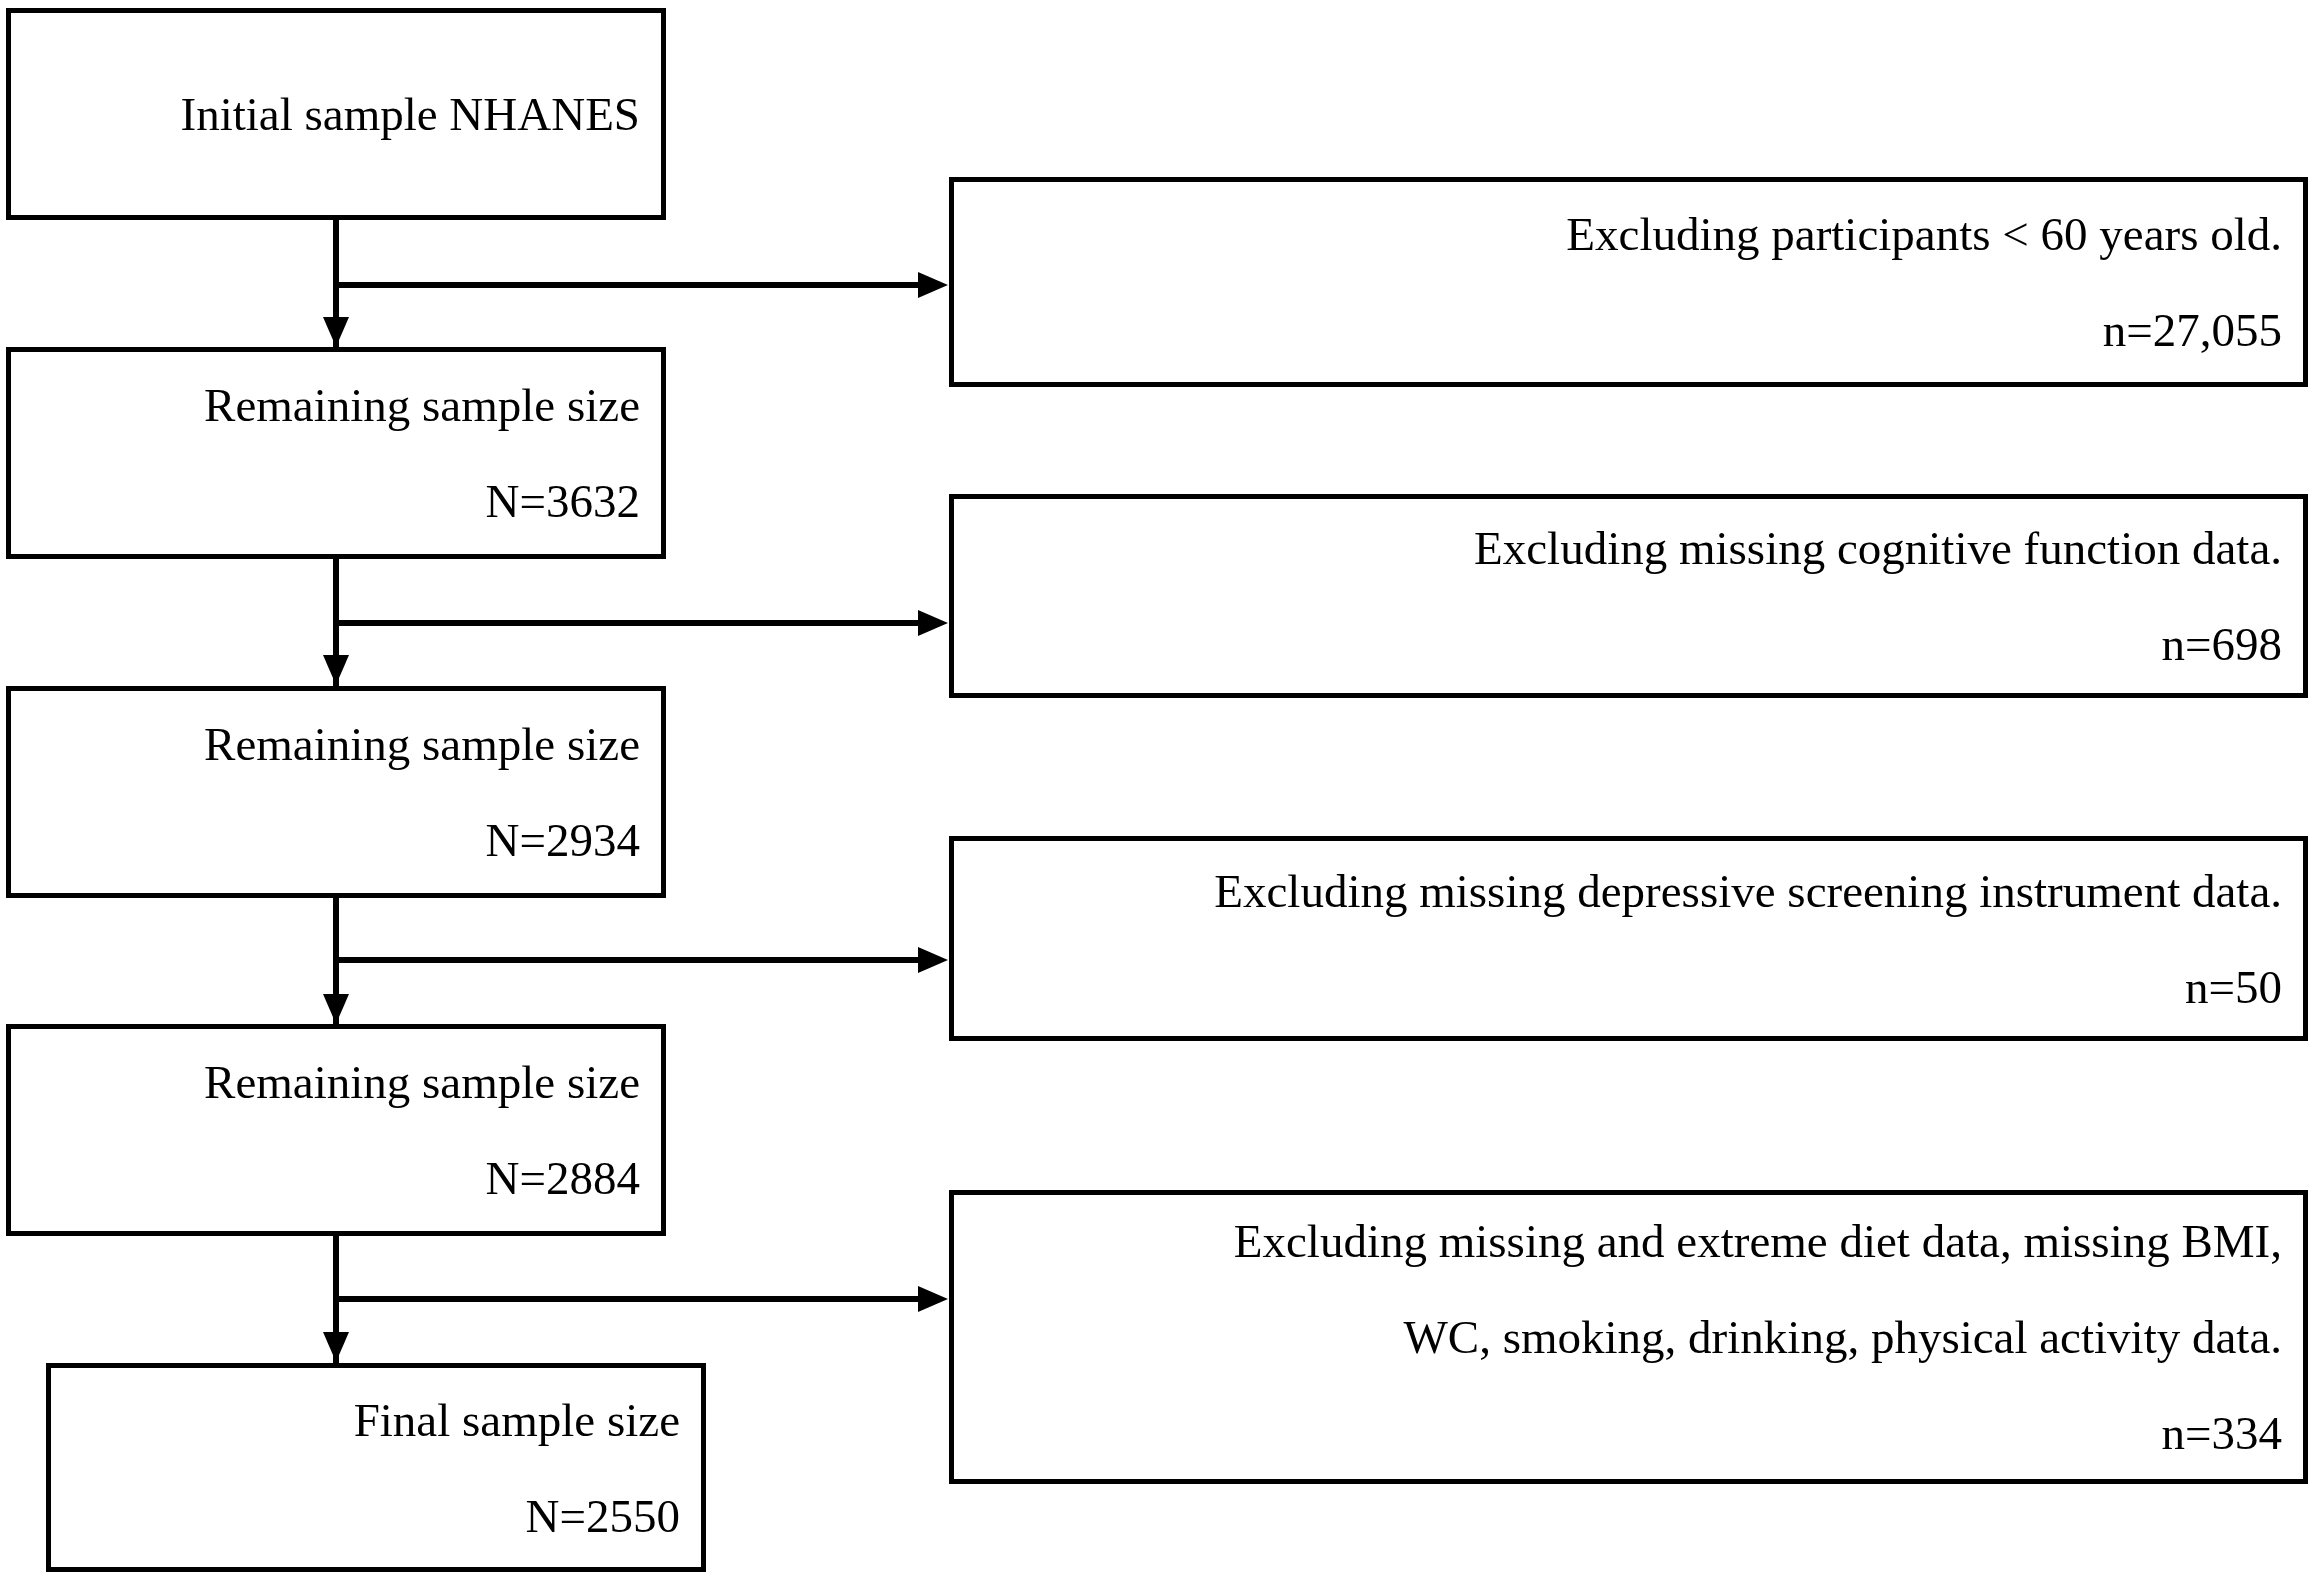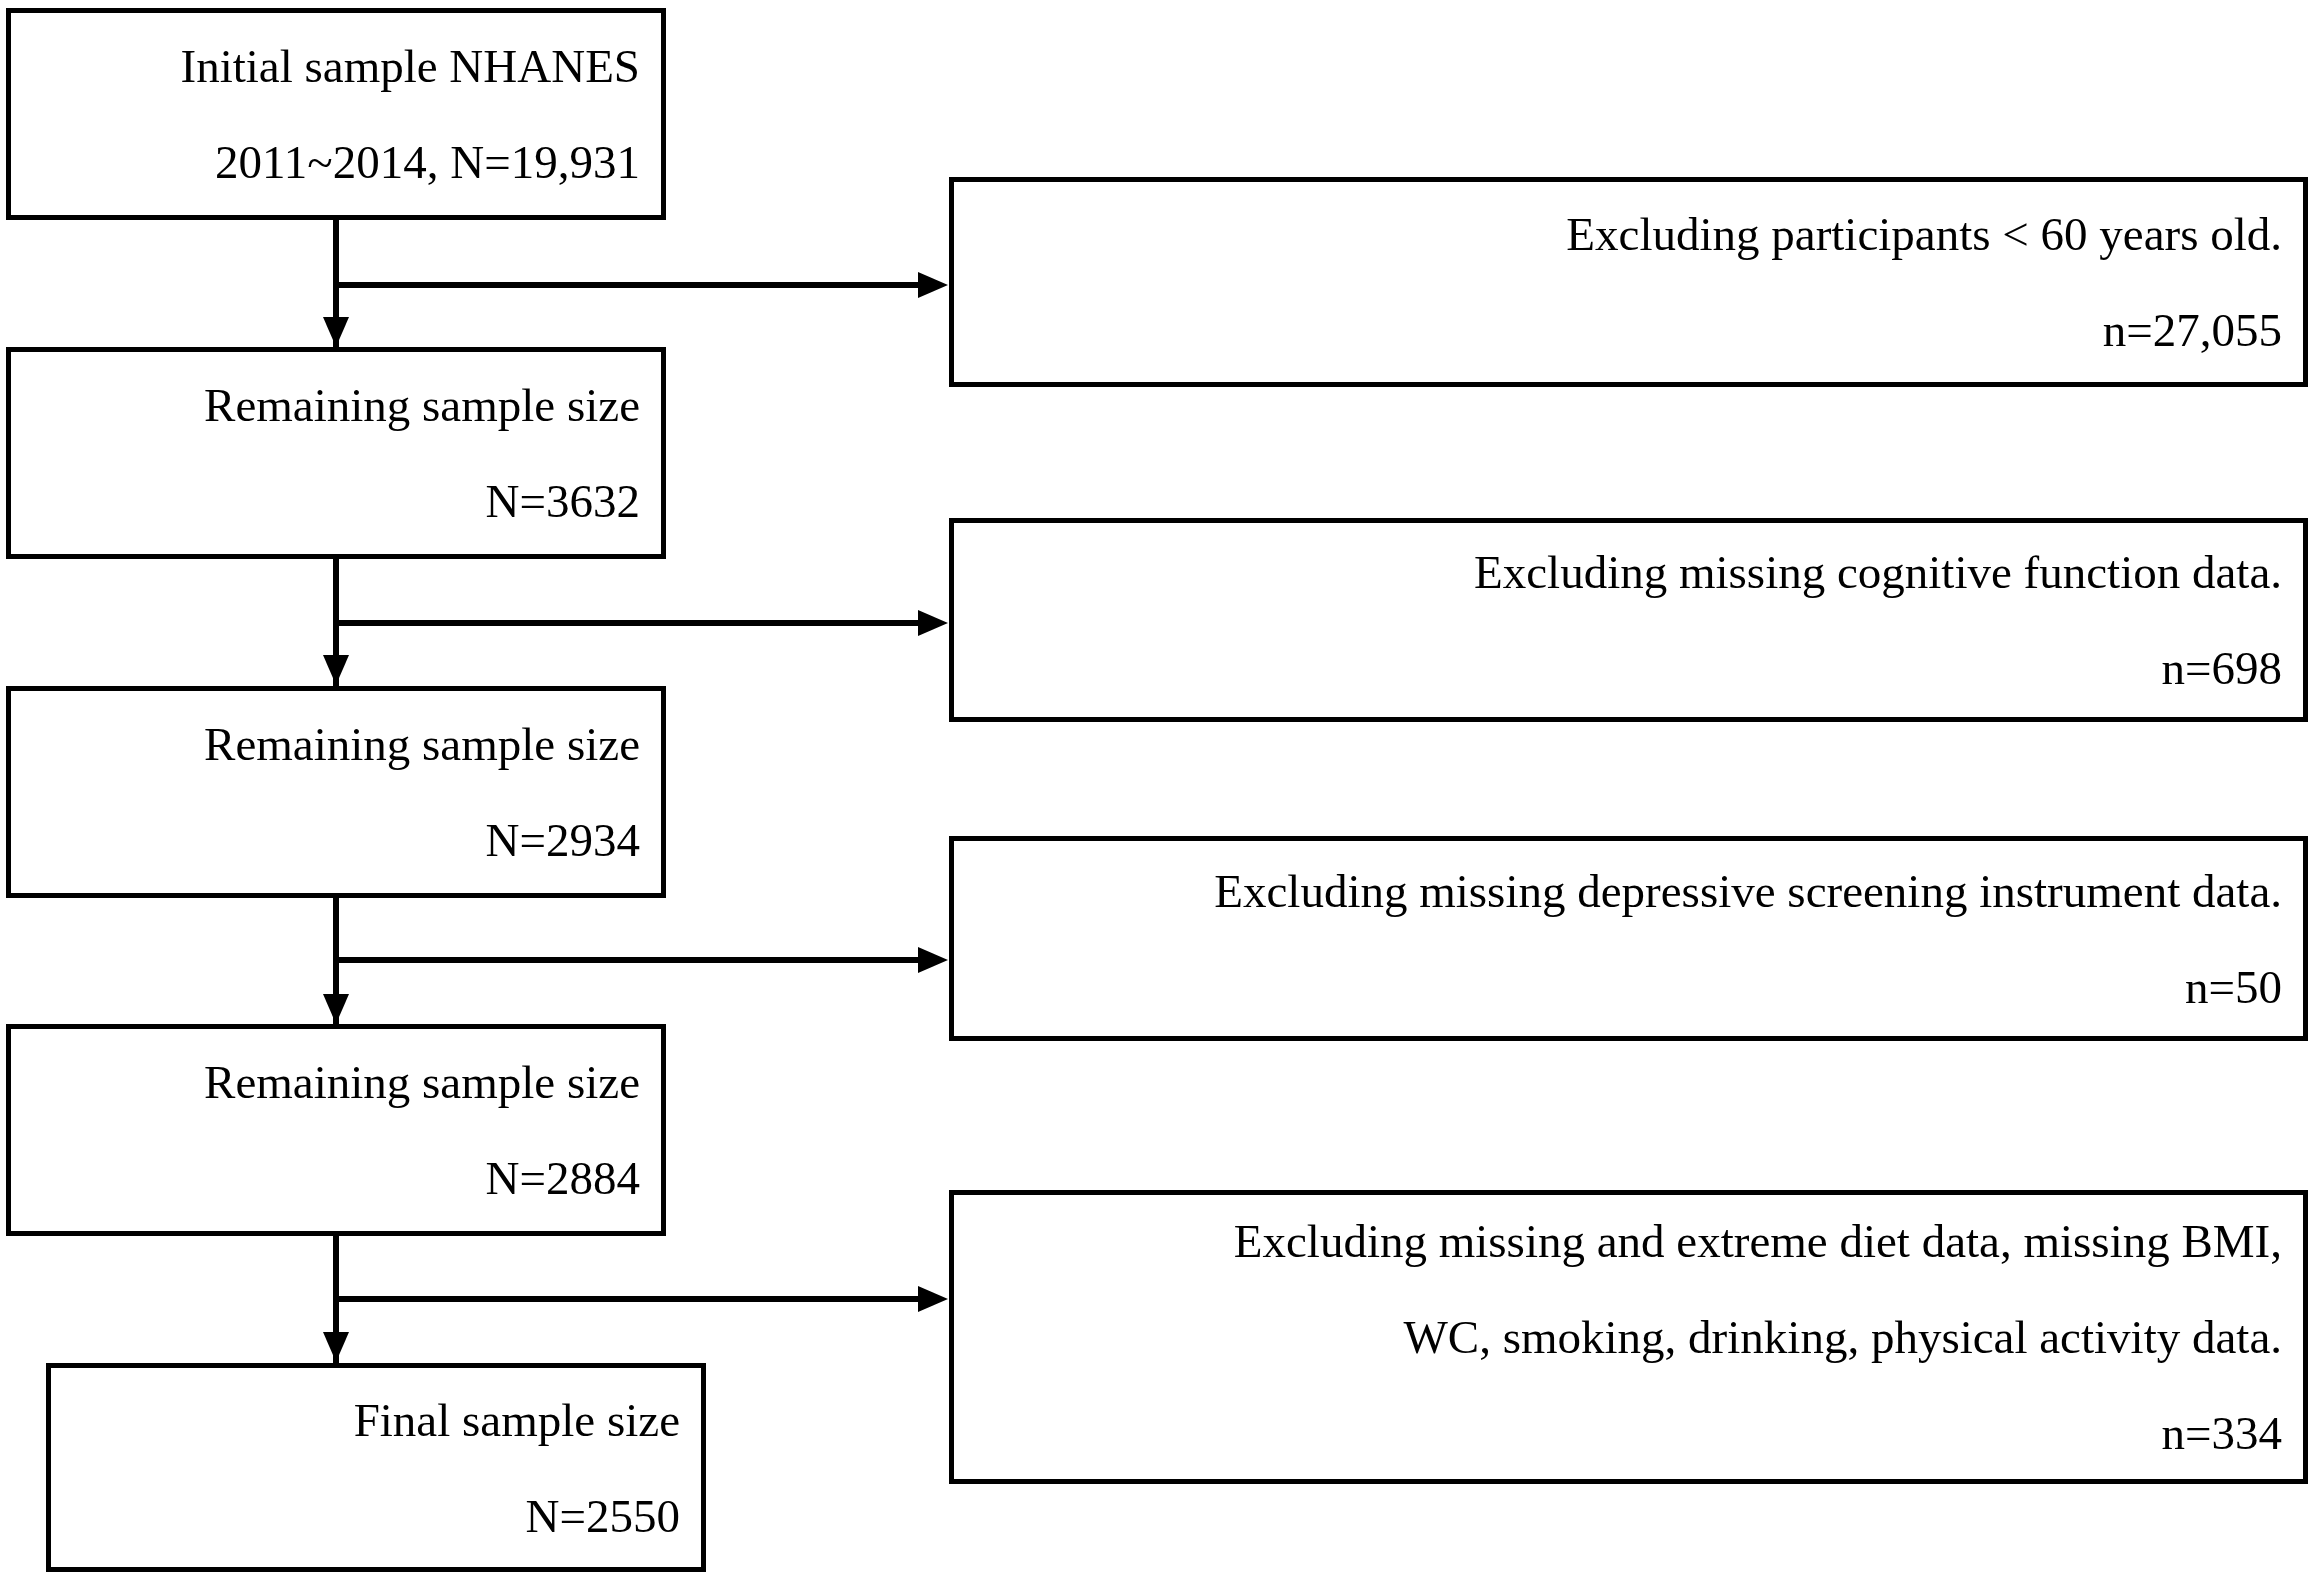"2011~2014, N=19,931" span.tline { html: <span>2011~2014, N=19,931</span> -> none }
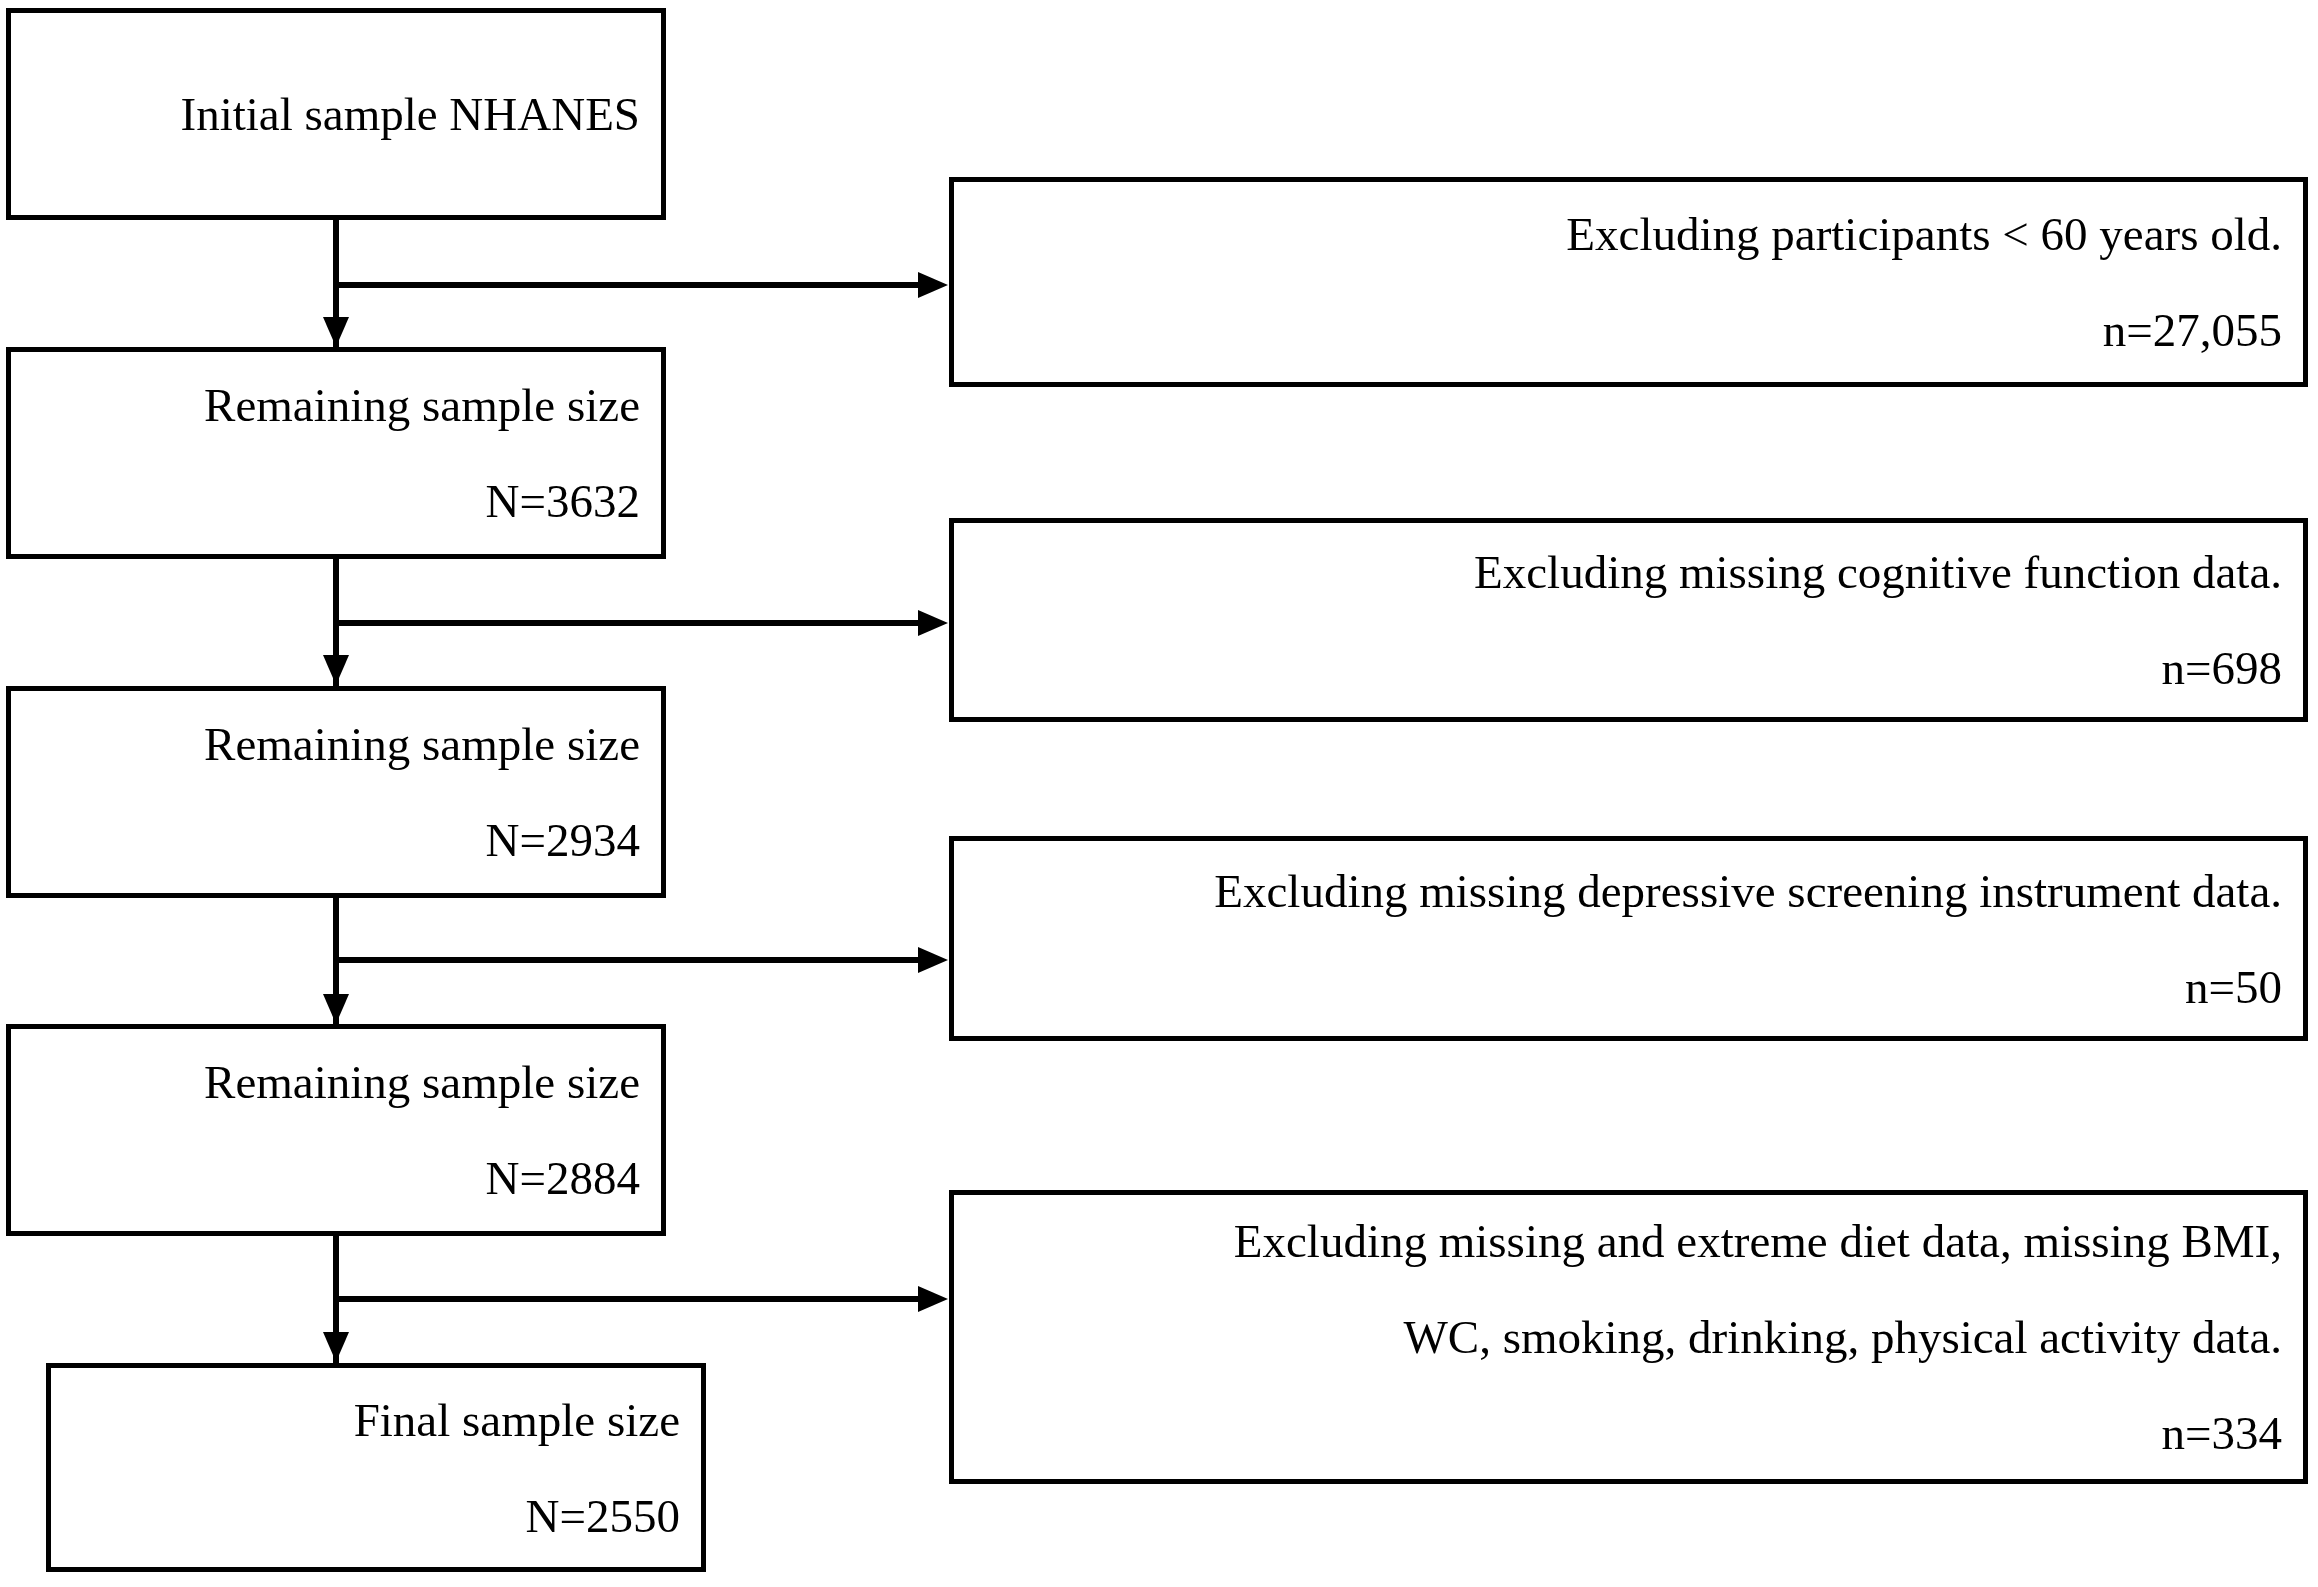"Excluding missing cognitive function" div.box { top: 518px -> 494px }
